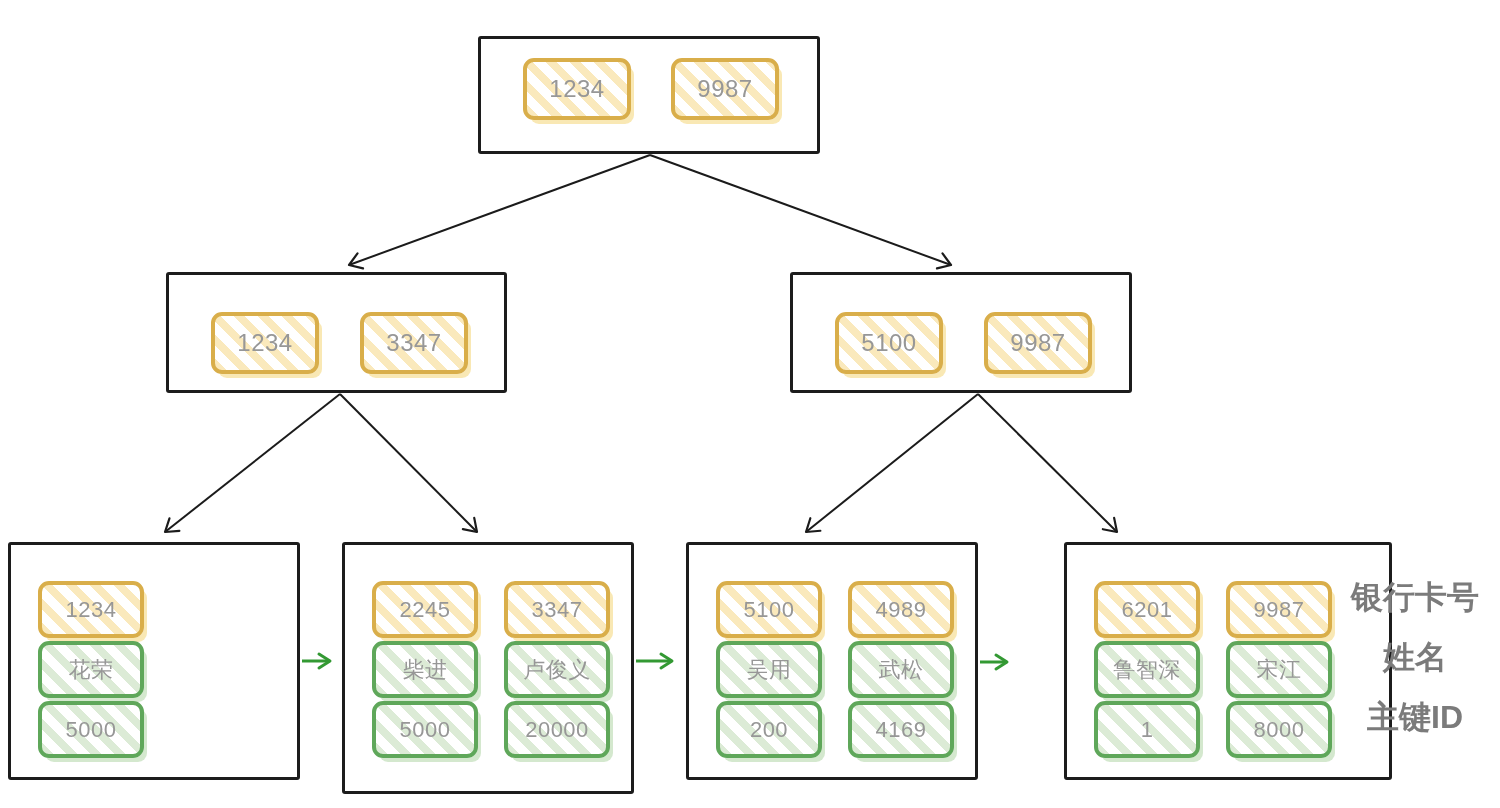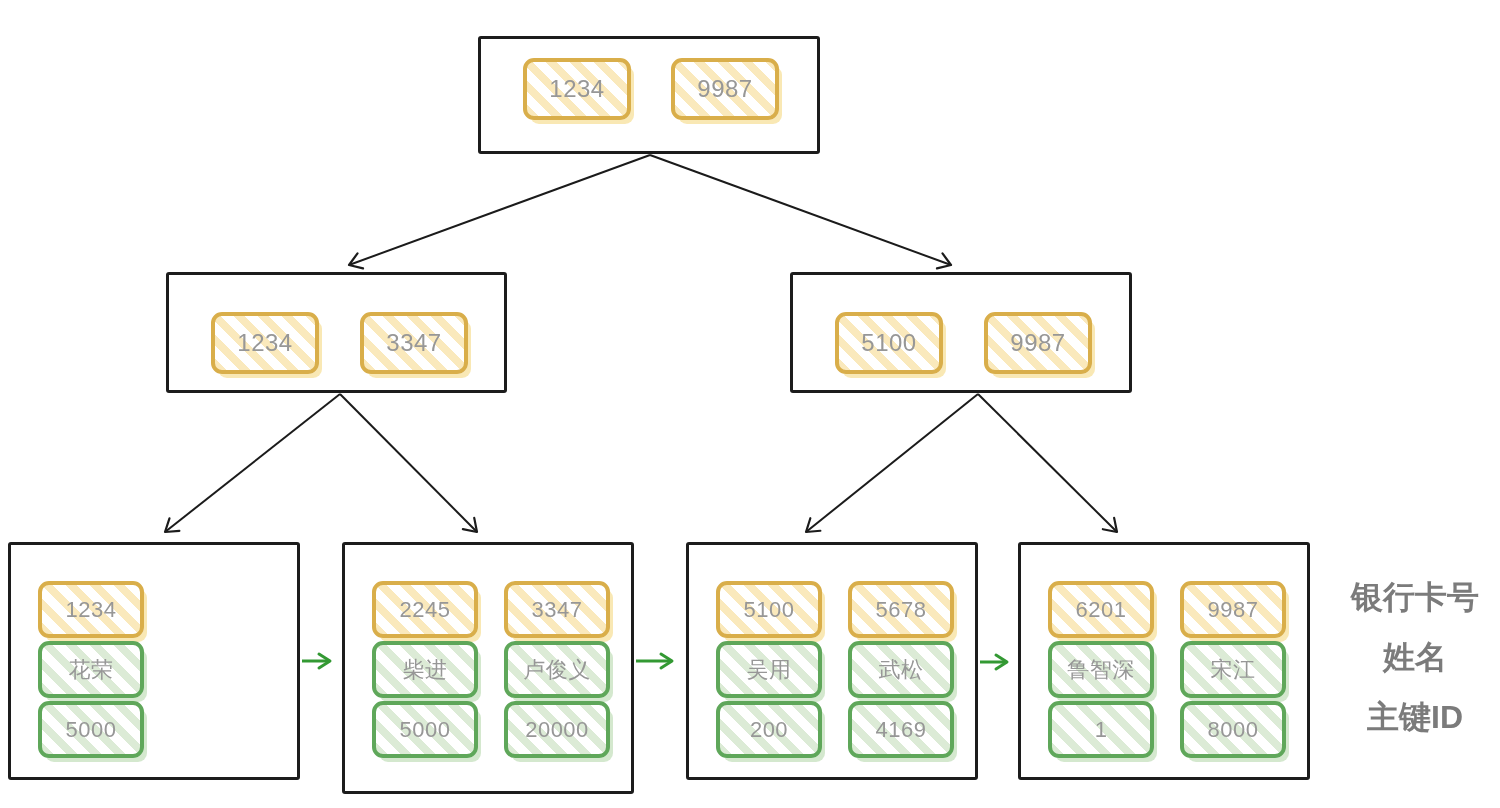"5678" div.cell { text: 5678 -> 4989 }
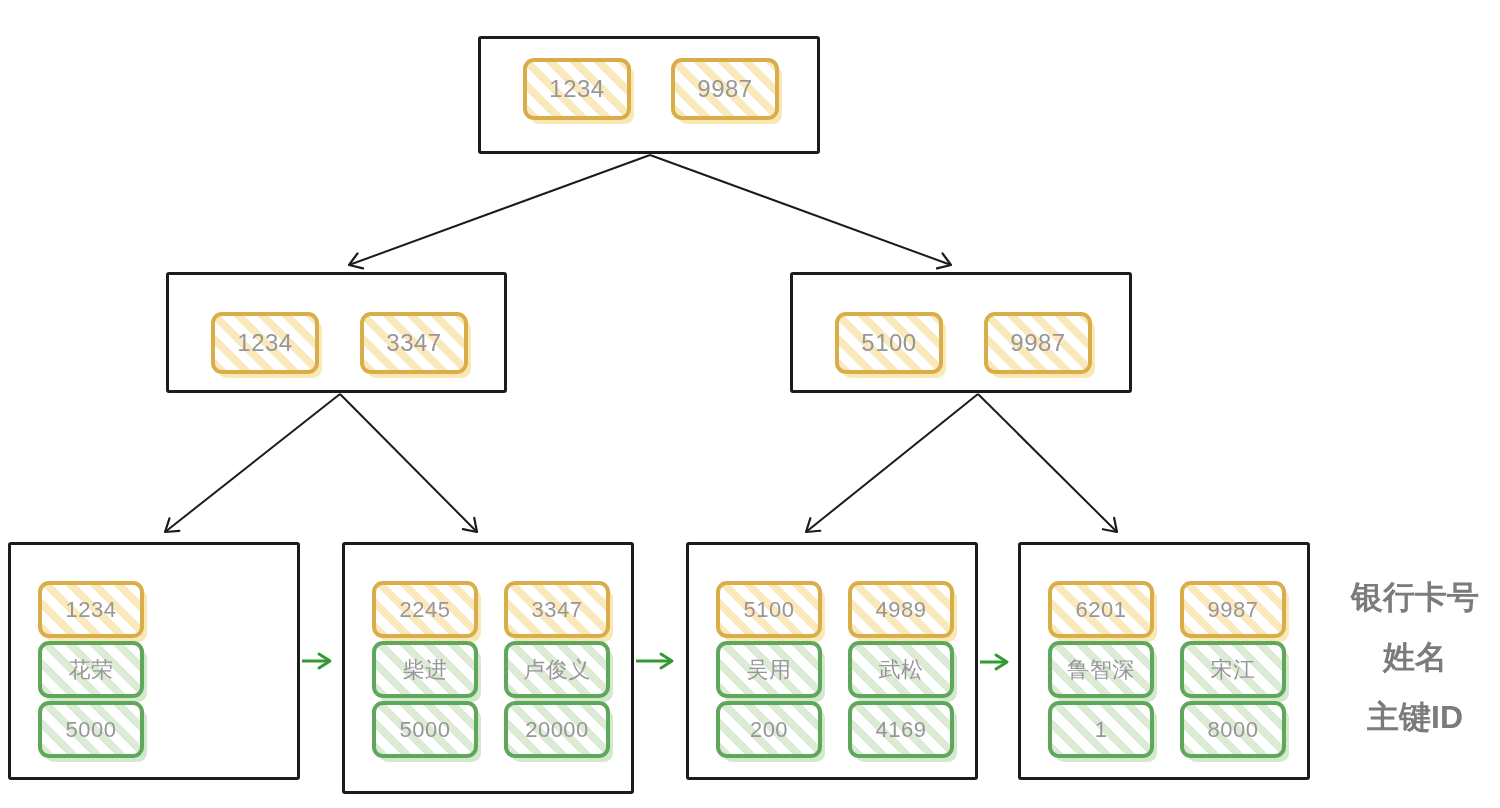"6201" div.node { left: 1018px -> 1064px; width: 292px -> 328px }
